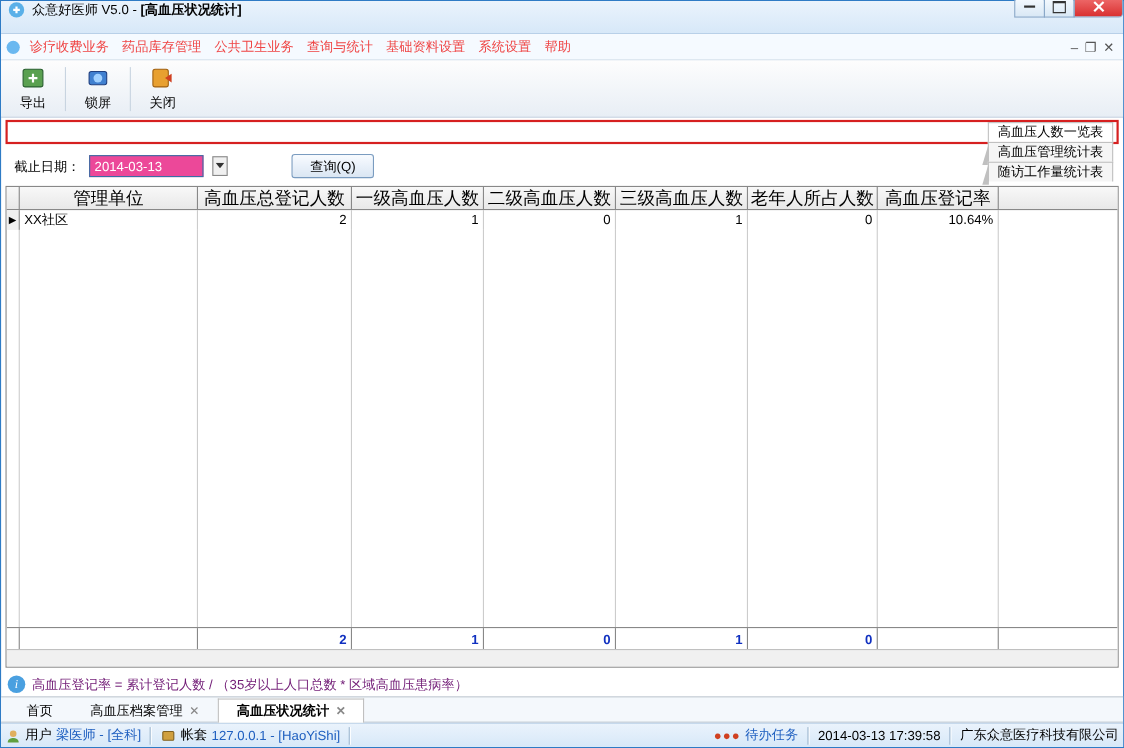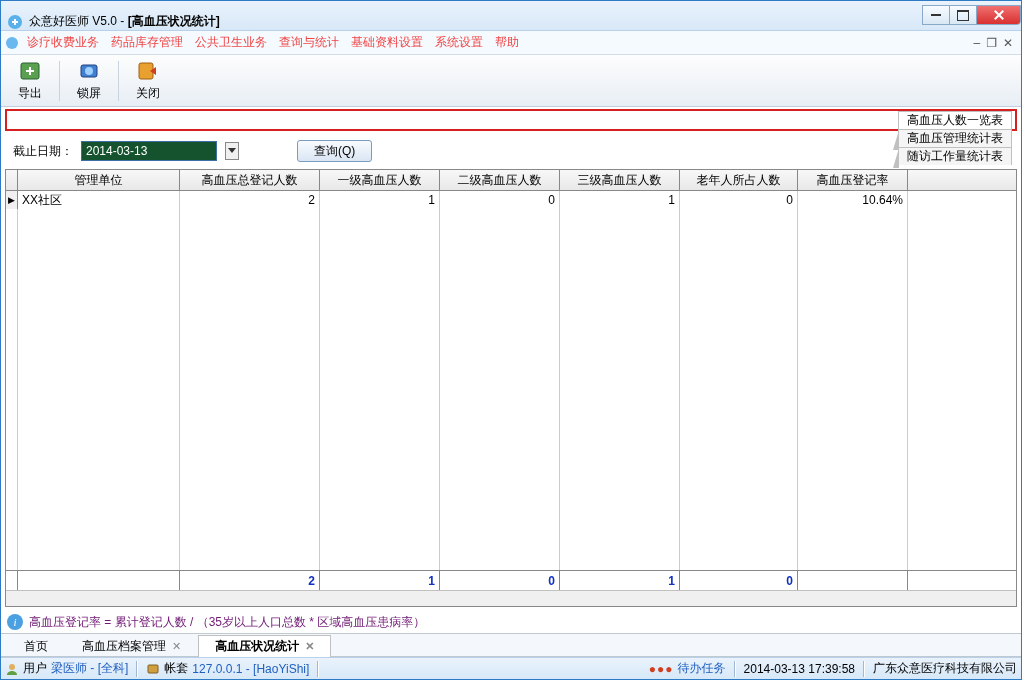"众意好医师 V5.0 - [高血压状况统计]" .titlebar { align-items: flex-end -> flex-start }
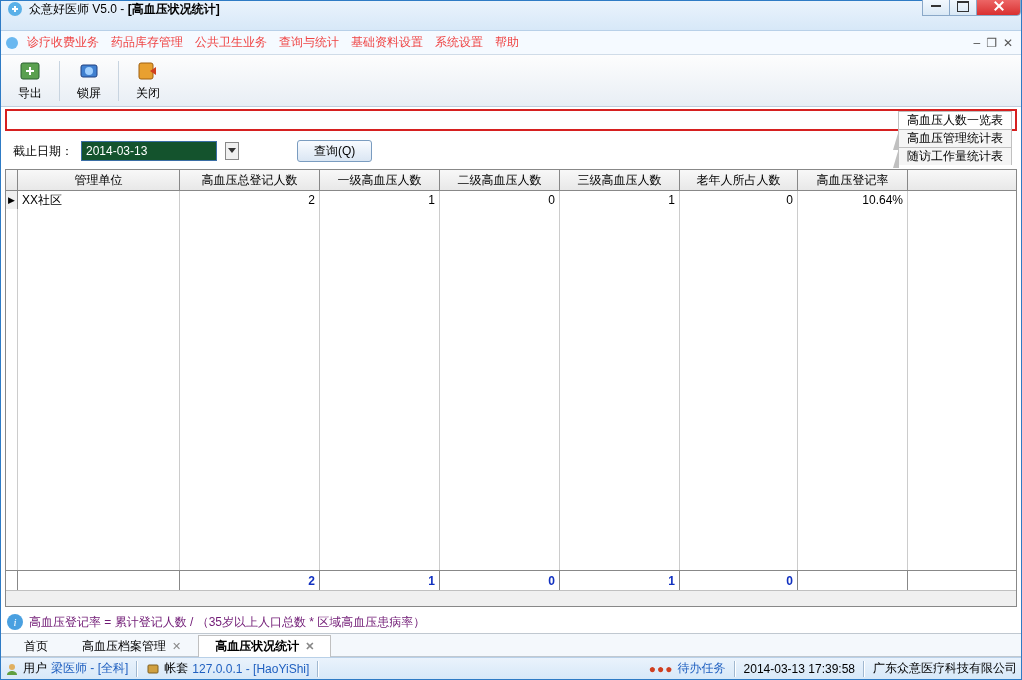"2014-03-13" .date-input { background: #14532d -> #ec4899; width: 136px -> 104px }
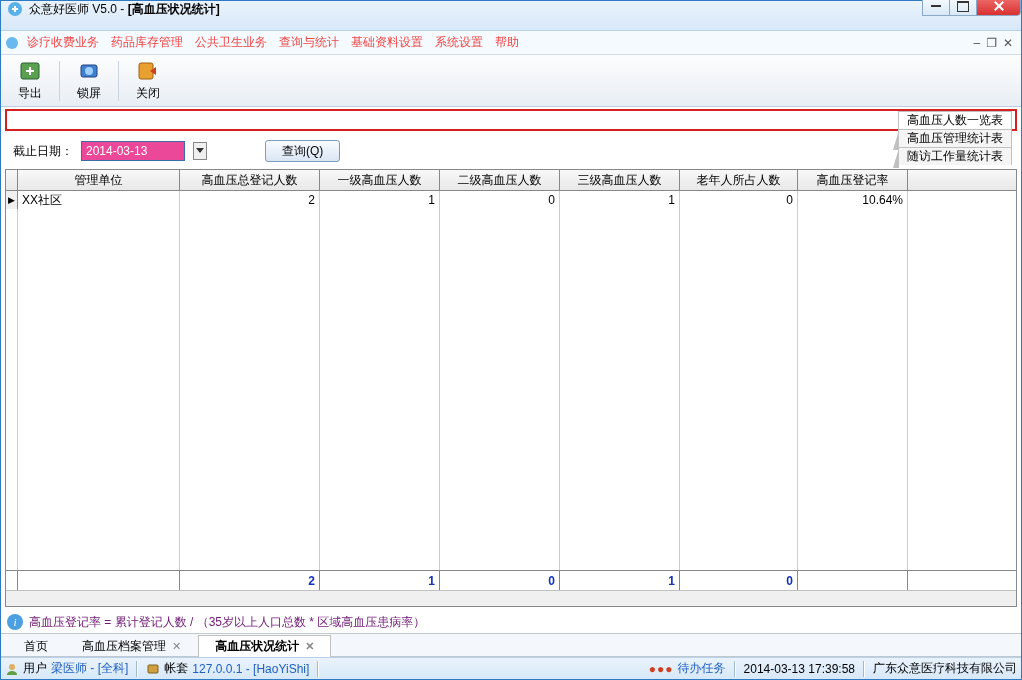"管理单位" .gh-cell { font-size: 12px -> 16px }
